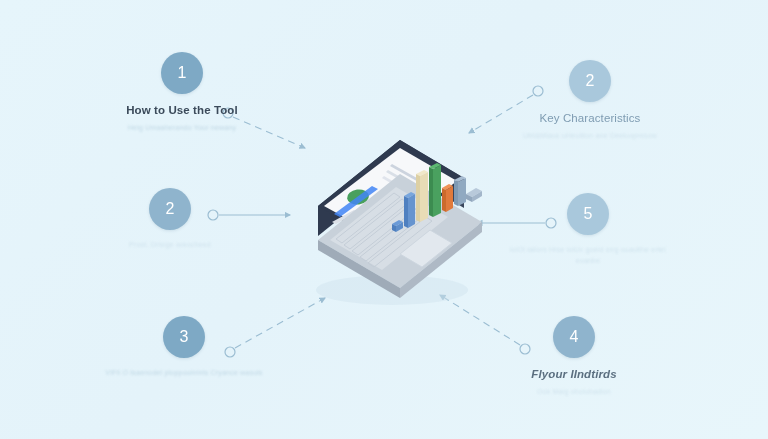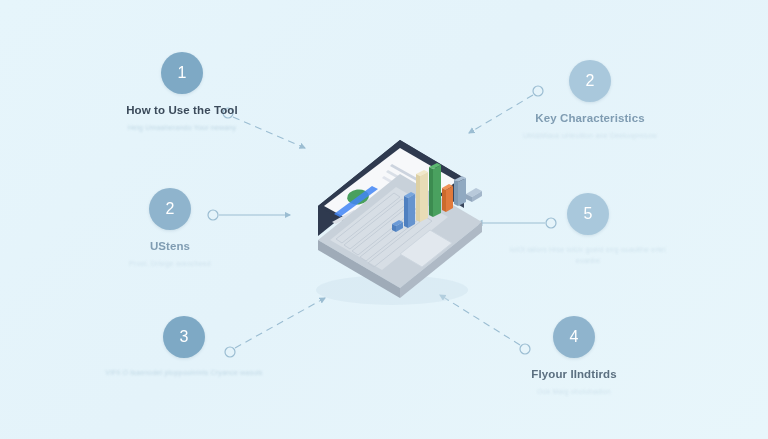"Key Characteristics" .n-title.faint { font-weight: 700 -> 400 }
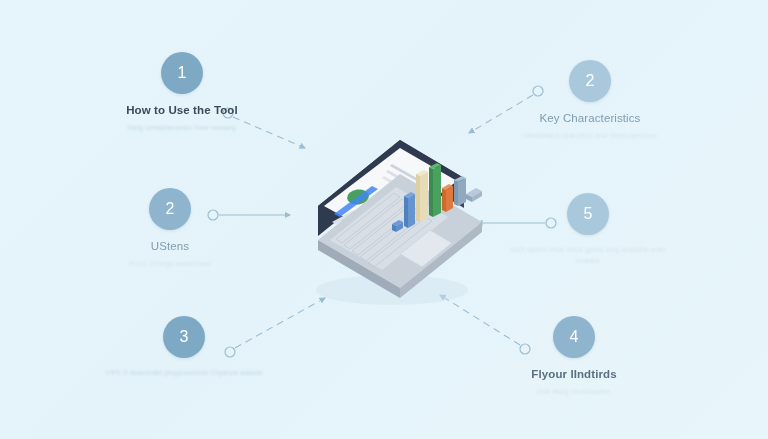"UStens" div.n-title { html: <div>UStens</div> -> none }
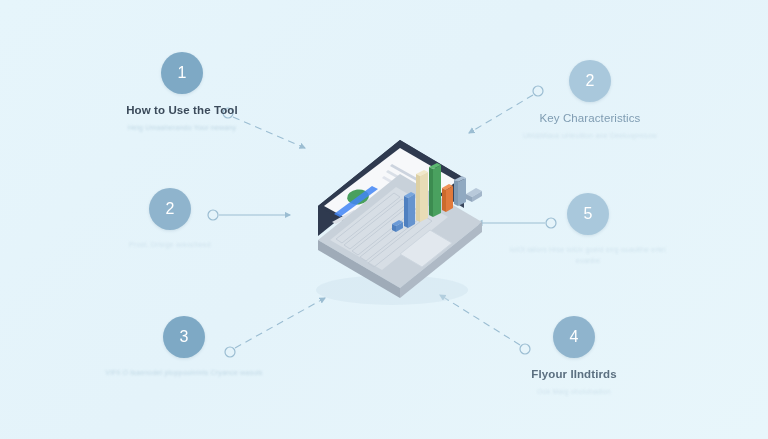"Flyour IIndtirds" .n-title.italic { font-style: none -> italic }
